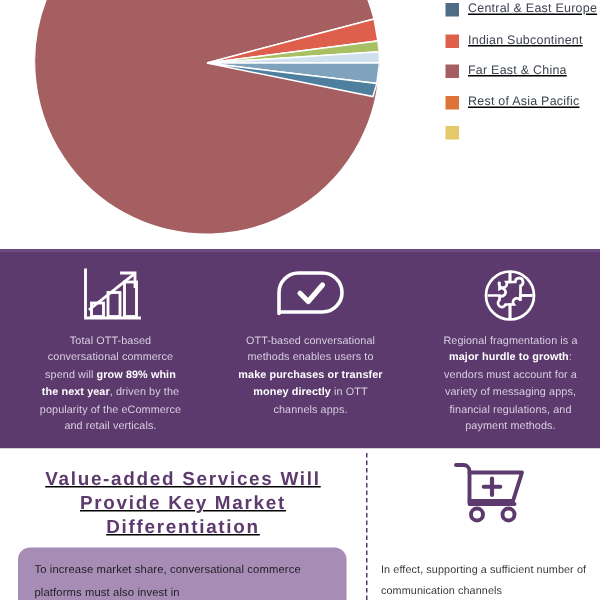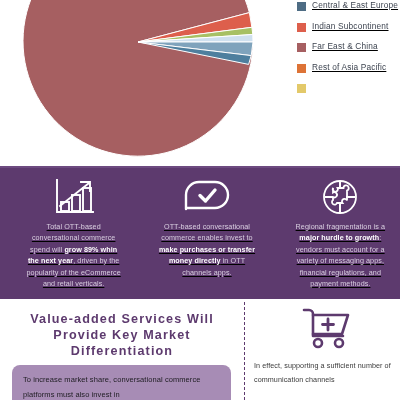"Total OTT-based conversational commerce" .band-col { text-decoration: underline -> none }
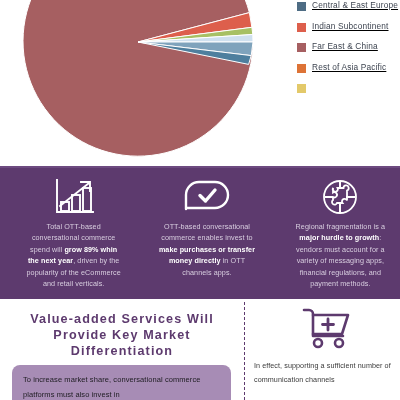"OTT-based conversational commerce" span { text: commerce enables invest -> methods enables users }
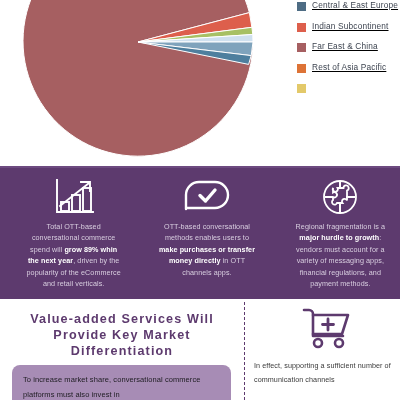"Value-added Services Will Provide Key" .bottom-left { text-decoration: none -> underline }
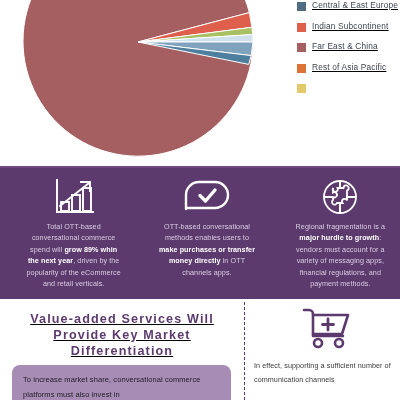"In effect, supporting a sufficient" .right-text { margin-top: 9px -> 23px }
